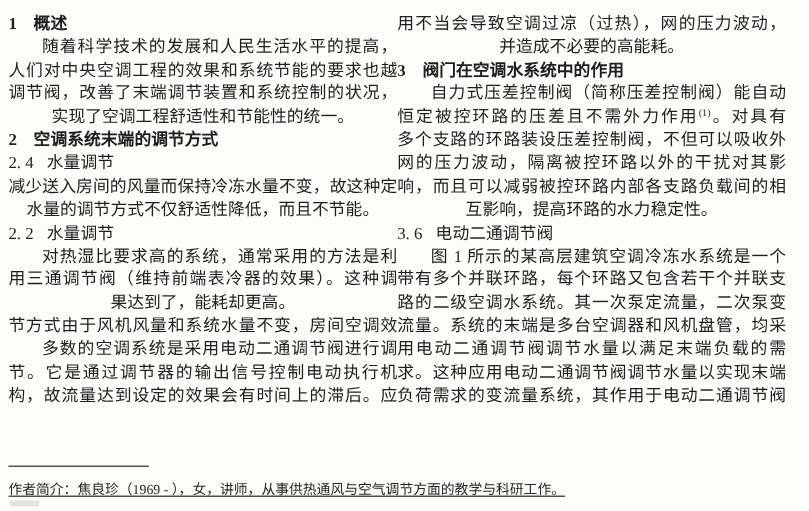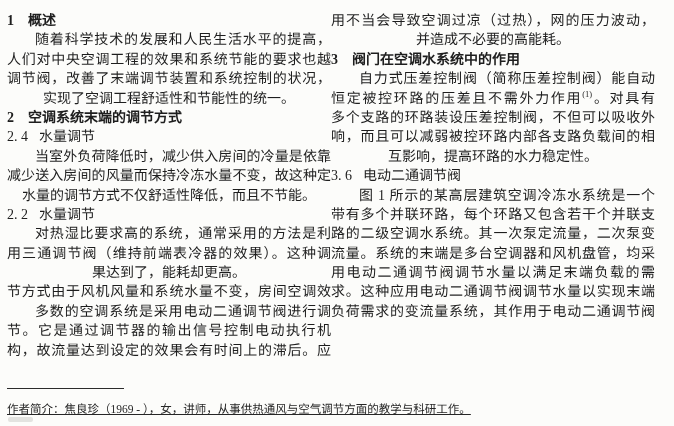"网的压力波动，隔离被控环路以外的干扰对其影" div.line { html: none -> <div>网的压力波动，隔离被控环路以外的干扰对其影</div> }
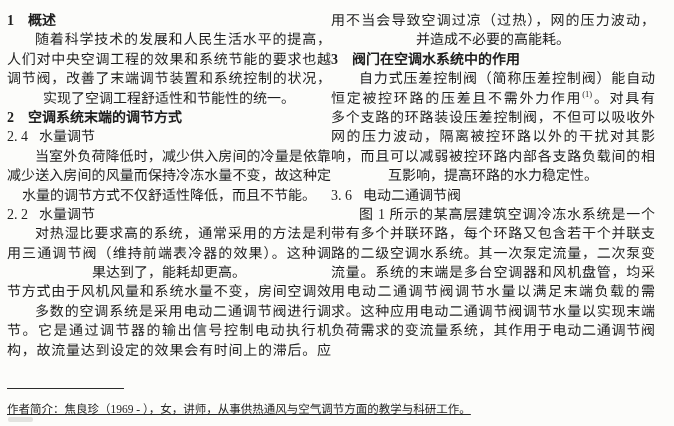"当室外负荷降低时，减少供入房间的冷量是依靠" div.line { html: <div>当室外负荷降低时，减少供入房间的冷量是依靠</div> -> none }
